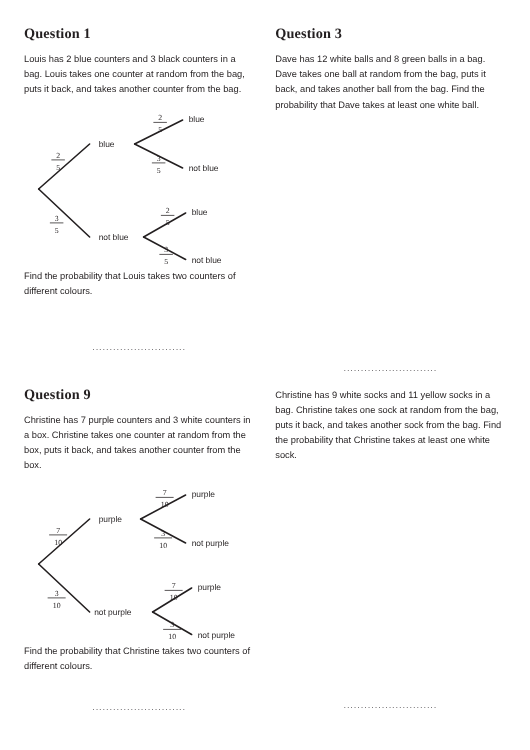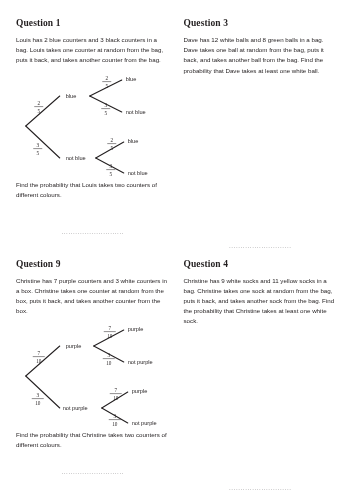"Question 4" h2.q-head { html: <h2>Question 4</h2> -> none }
